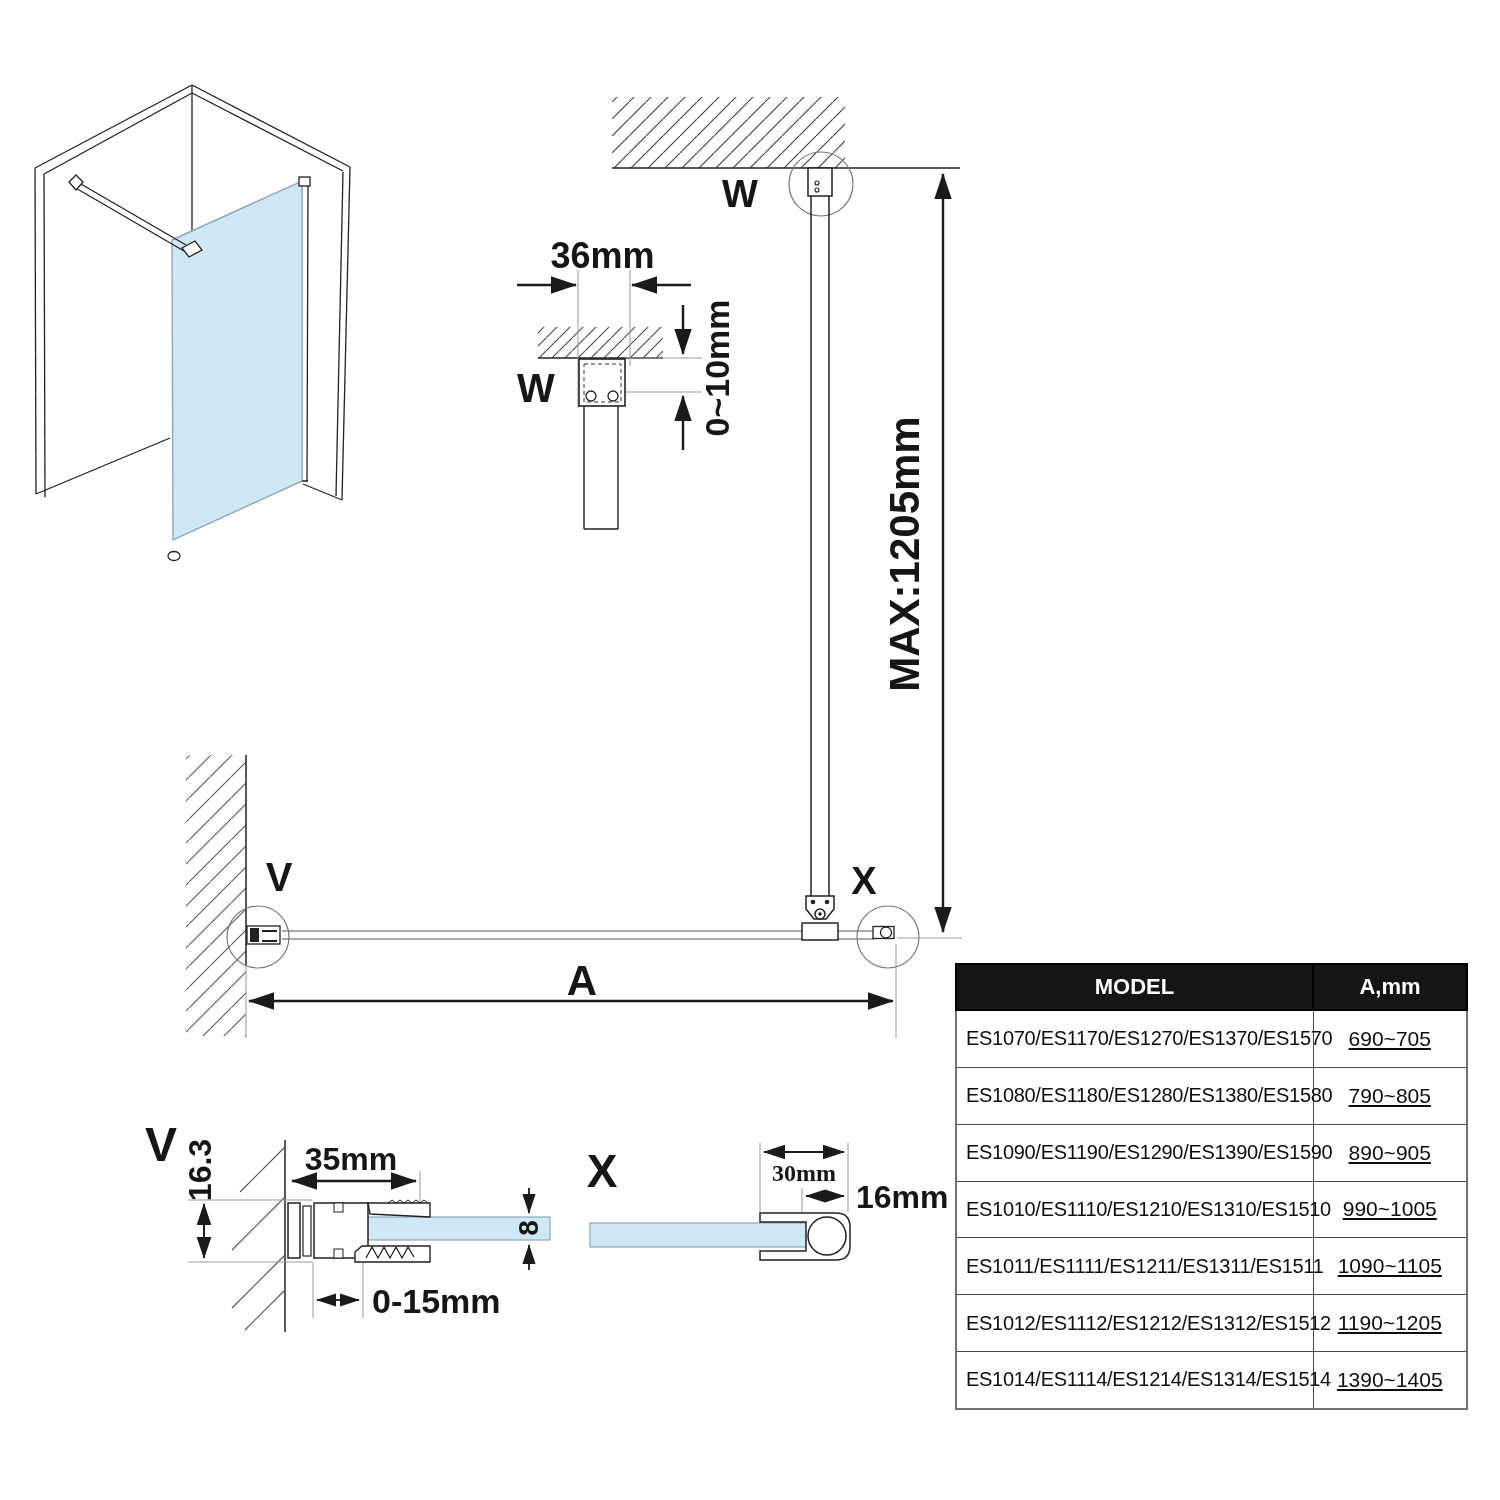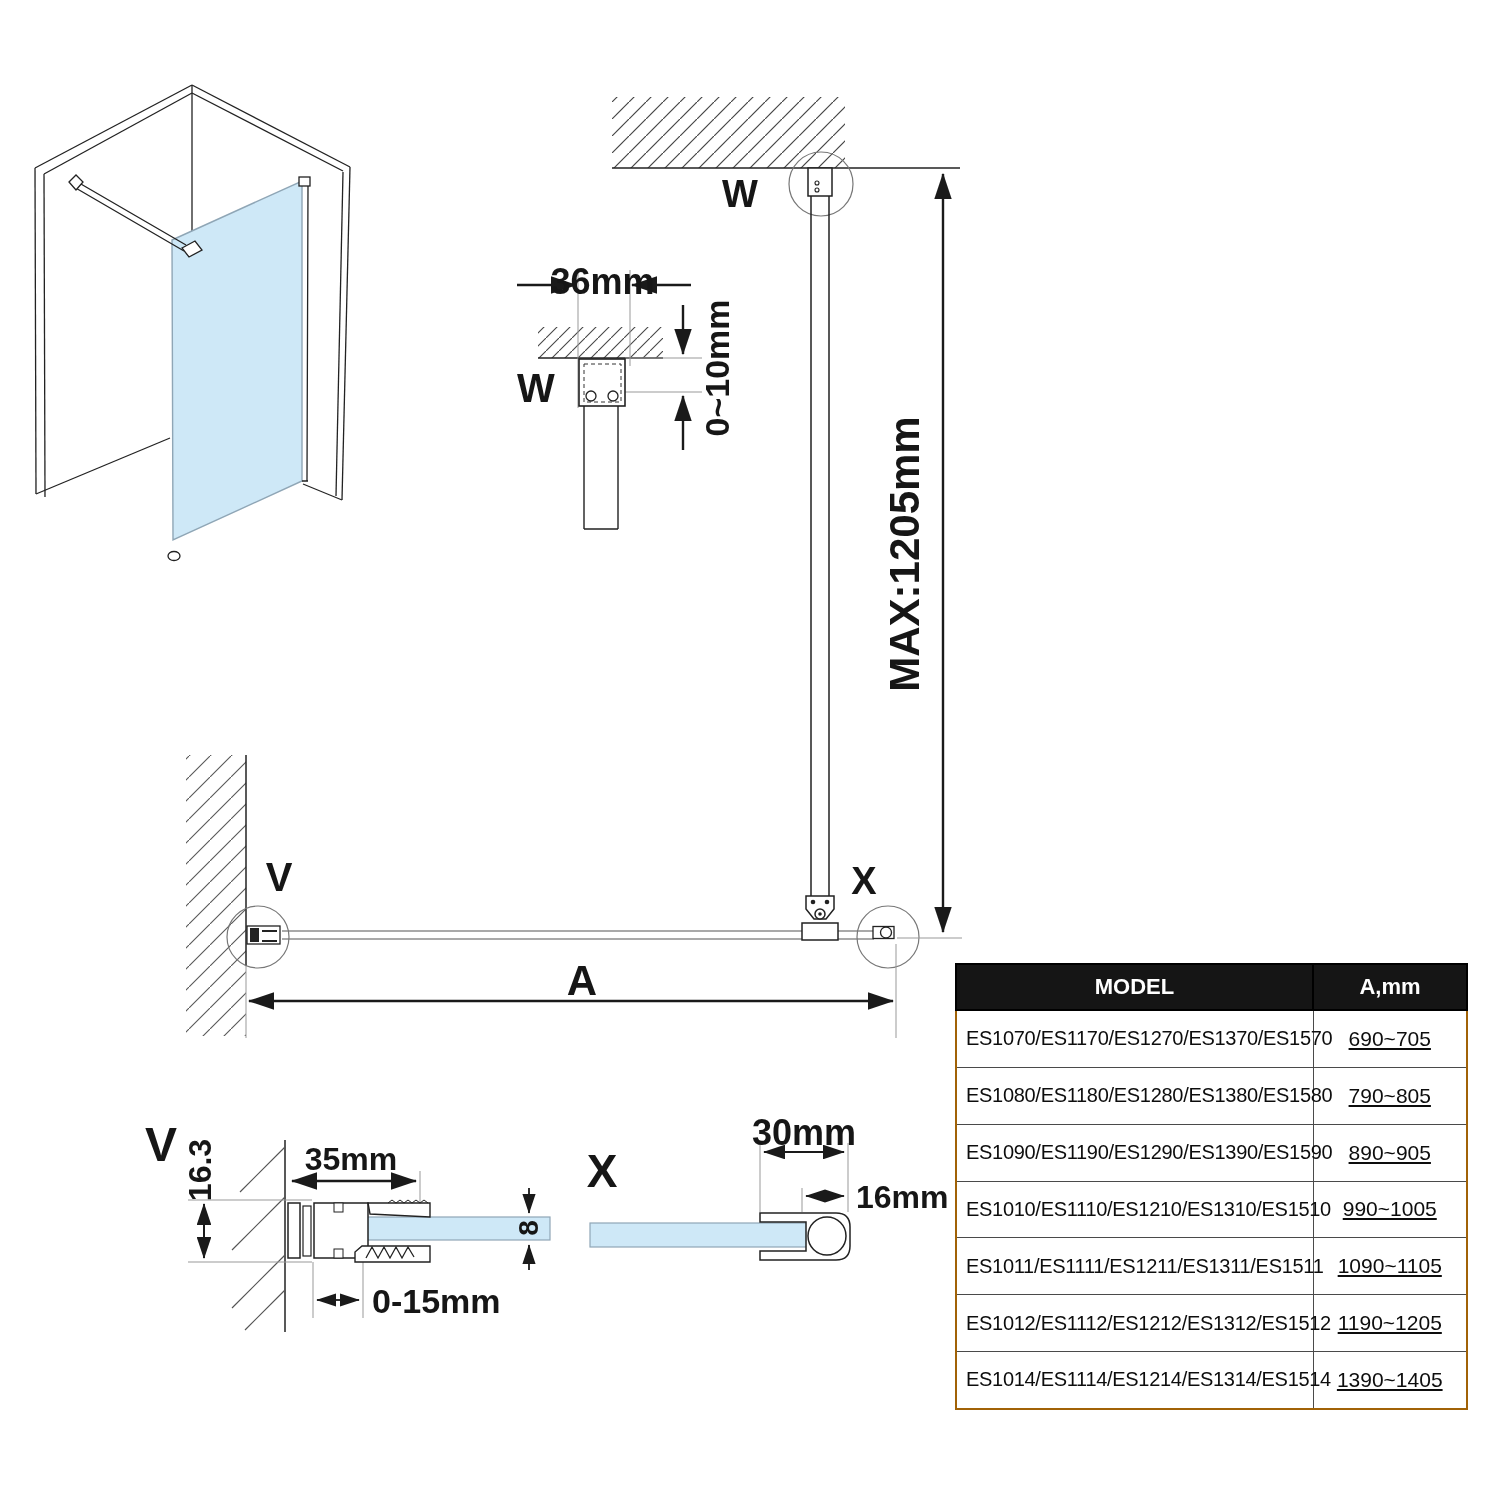"36mm" div.lbl { margin-top: 26px -> none }
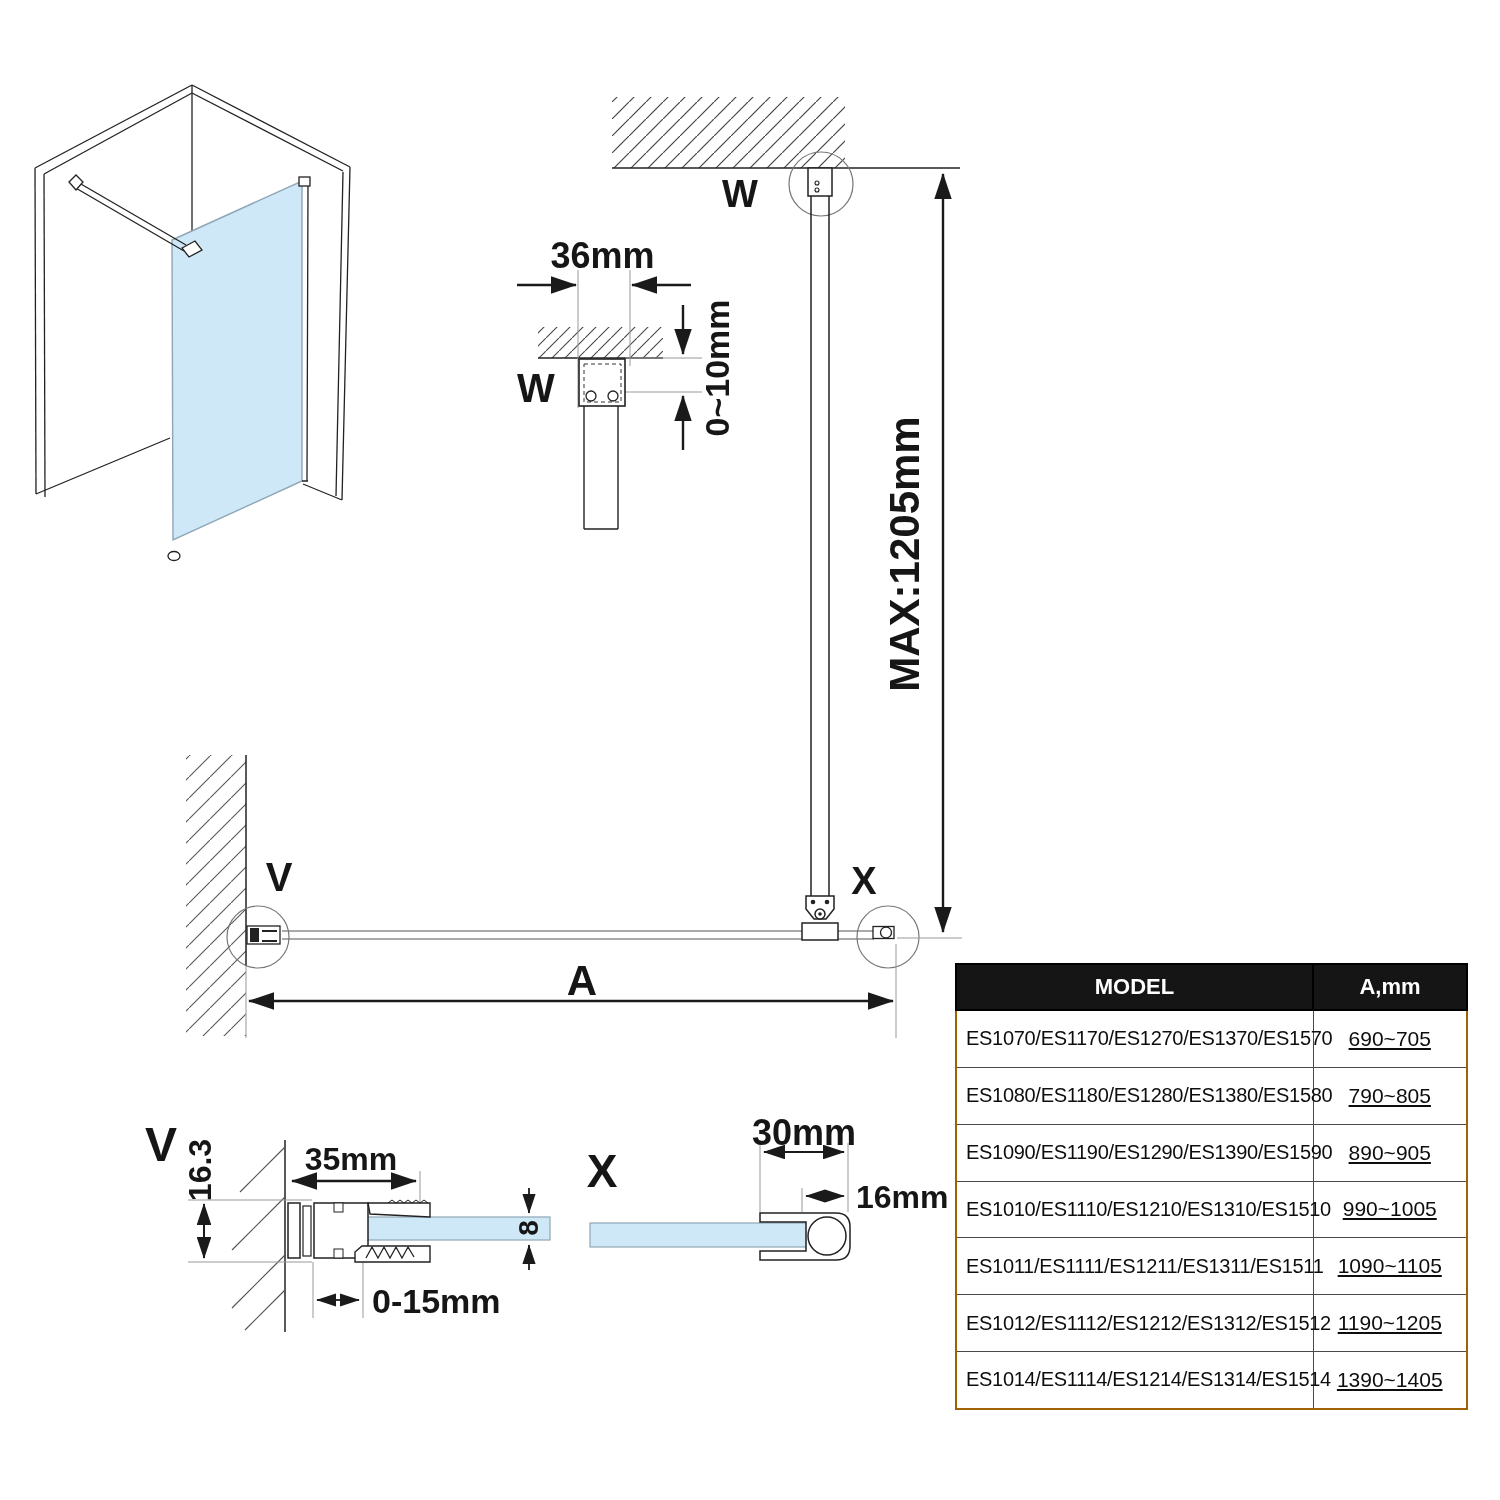"MODEL" #spec-table { border: 2px solid #a16207 -> 2px solid #737373 }
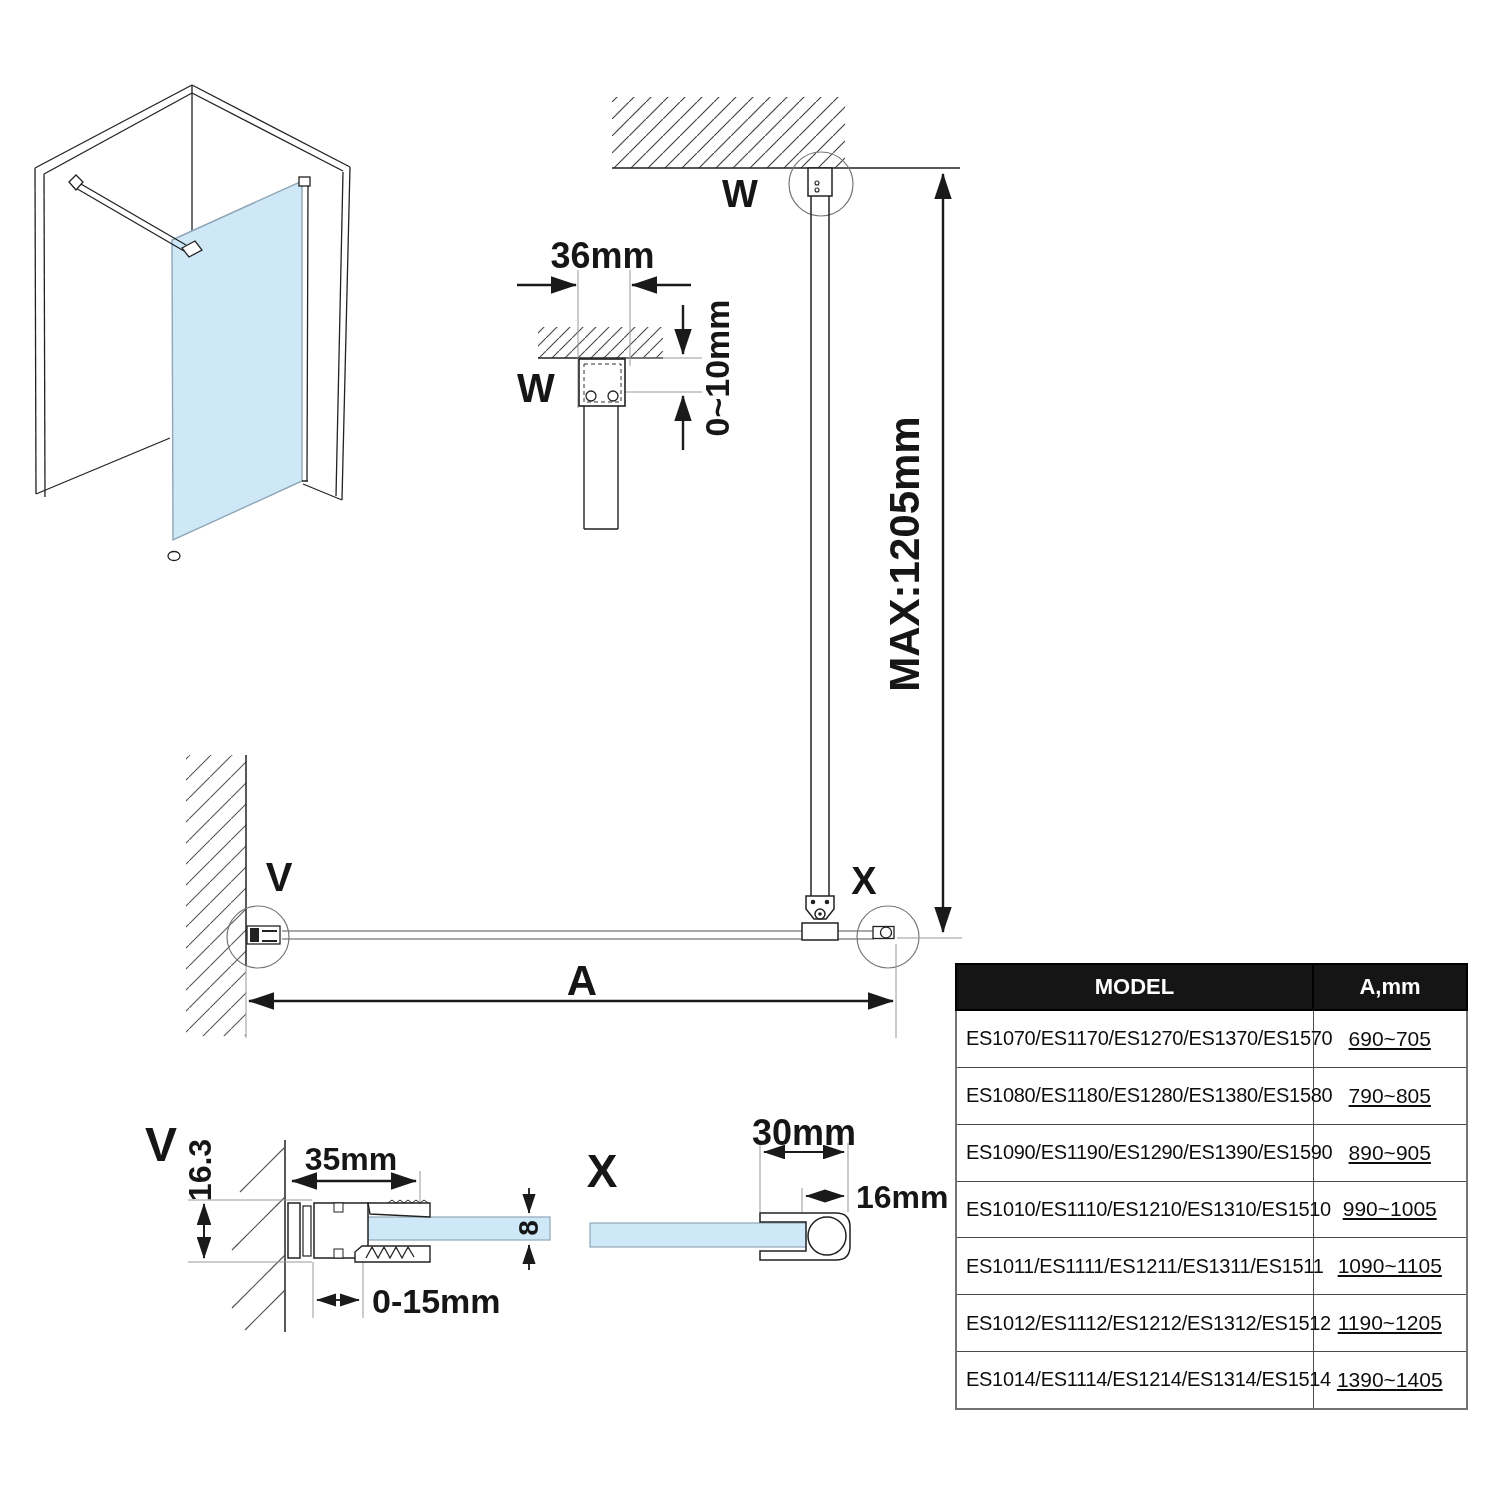"30mm" div.lbl { font-family: none -> Liberation Serif, serif; font-size: 36px -> 24px; top: 1116px -> 1156px }
